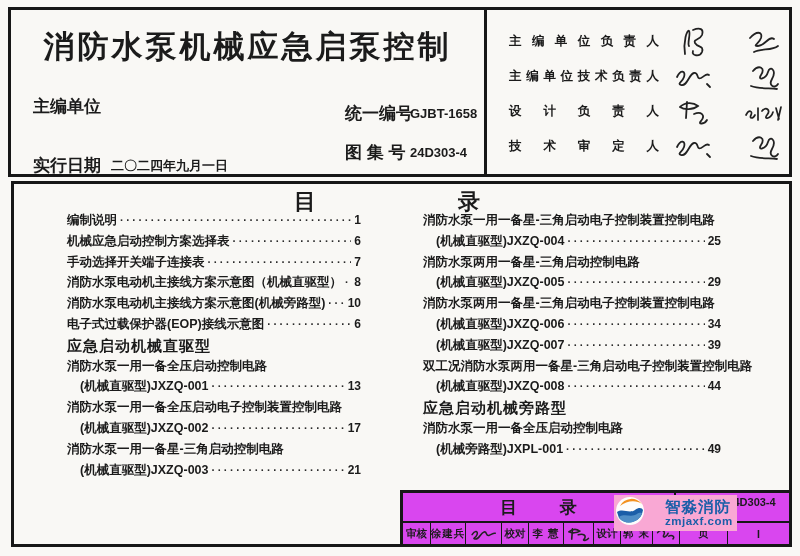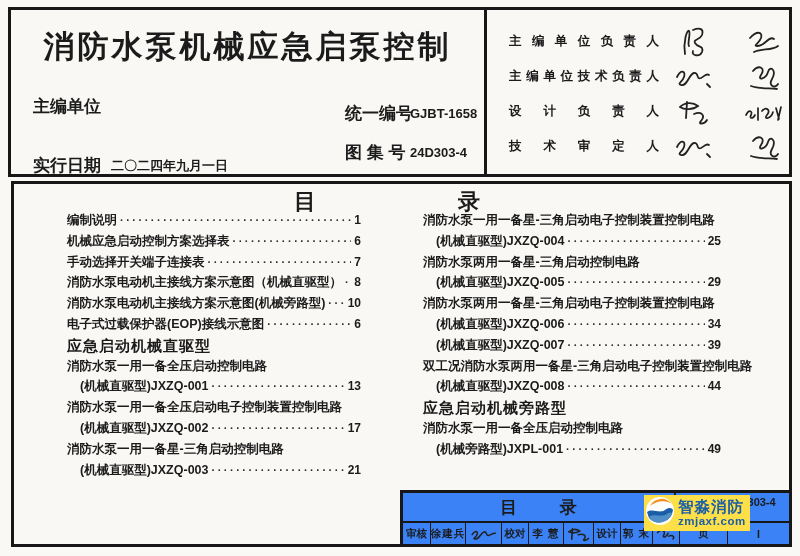"目 录" .title-block { background: #3b82f6 -> #d946ef }
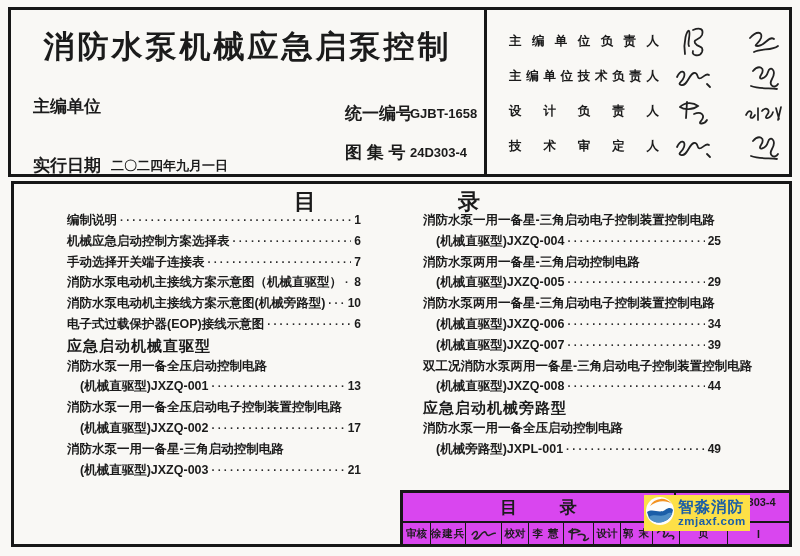"智淼消防" .watermark { background: #fde047 -> #f9a8d4; gap: 3px -> 20px; left: 644px -> 614px }
